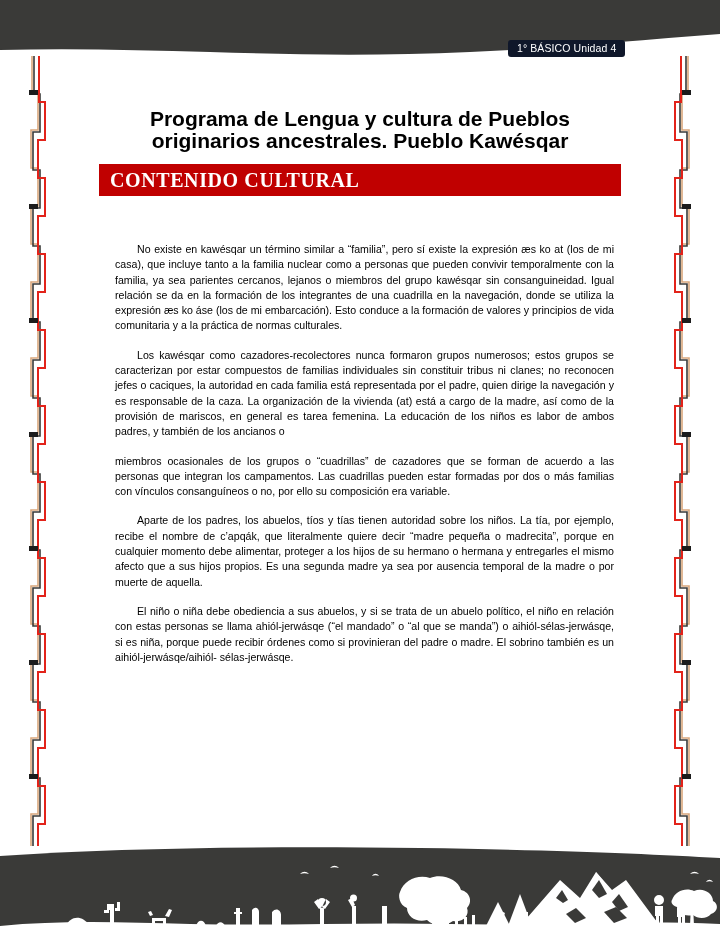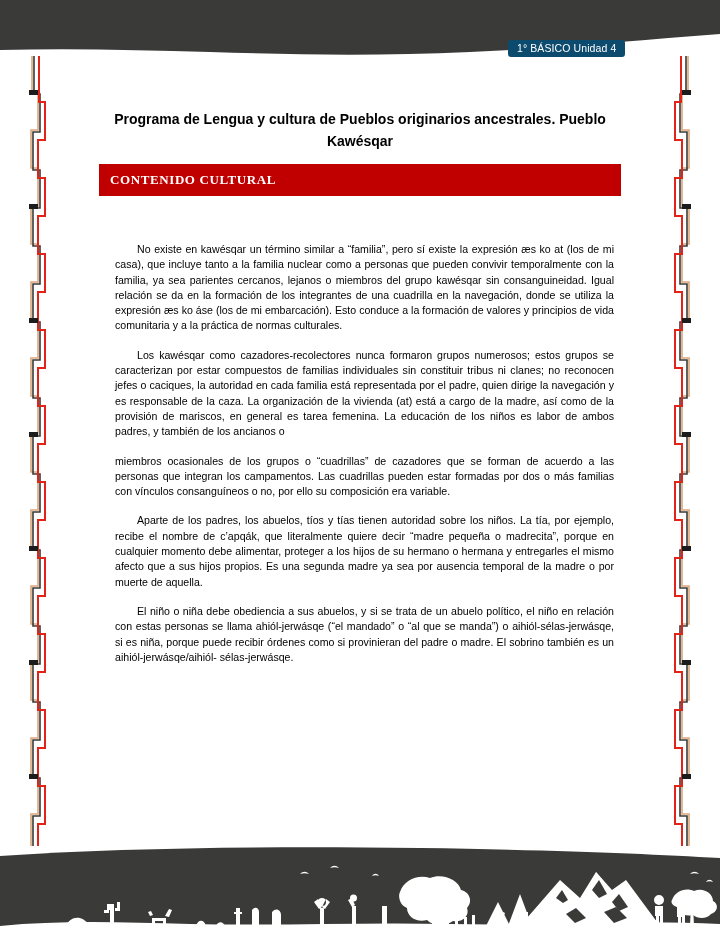"1° BÁSICO Unidad 4" .unit-badge { background: #0c4a6e -> #0f172a }
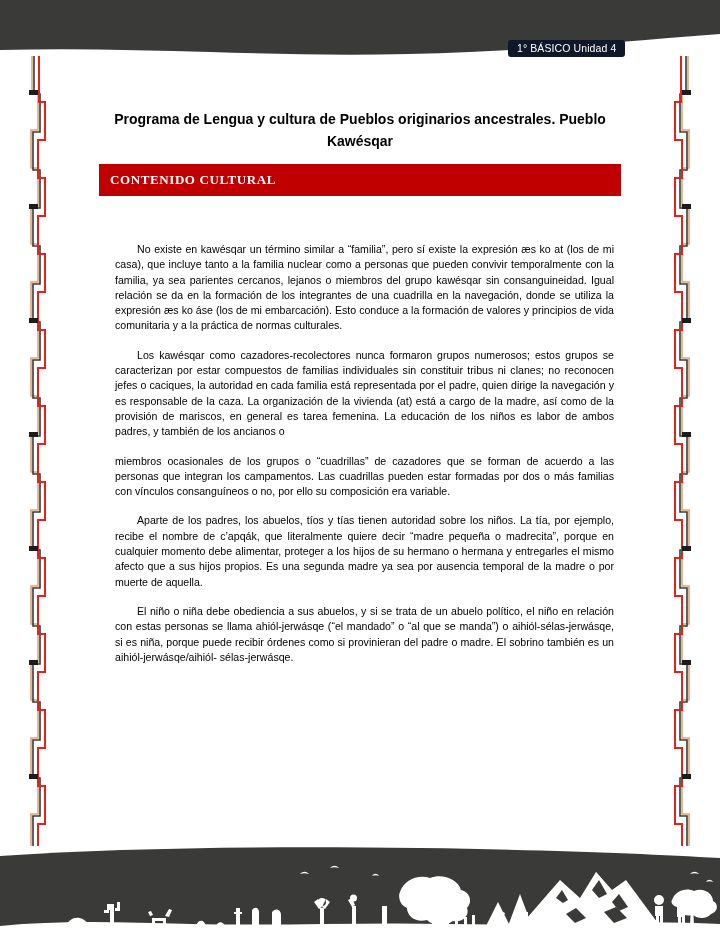"Programa de Lengua y cultura" .doc-title { font-size: 14px -> 21px }
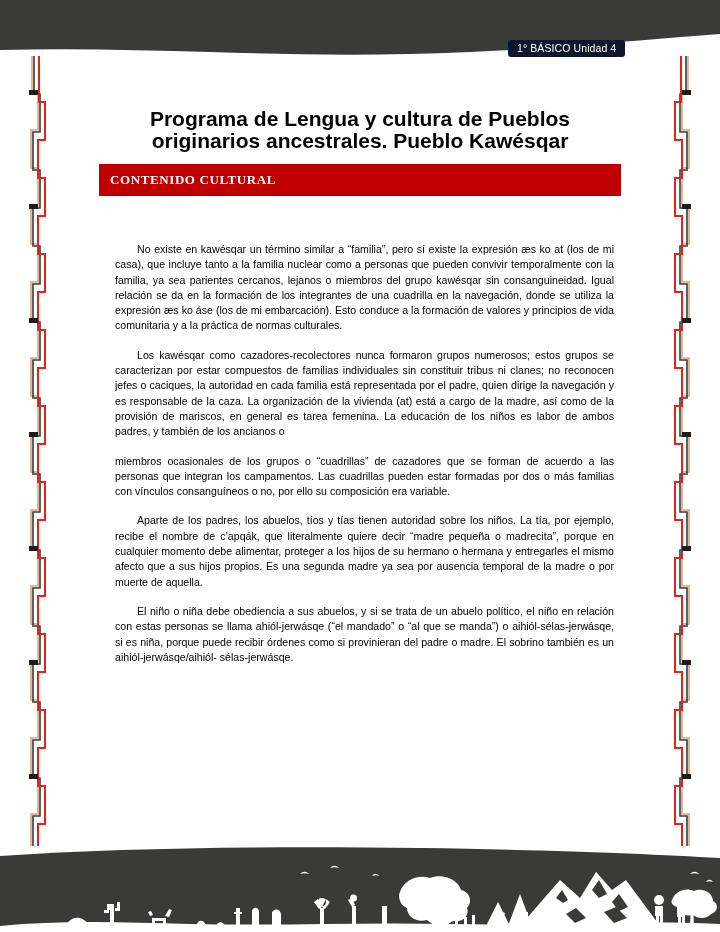"CONTENIDO CULTURAL" .section-banner-label { font-size: 13px -> 20px }
